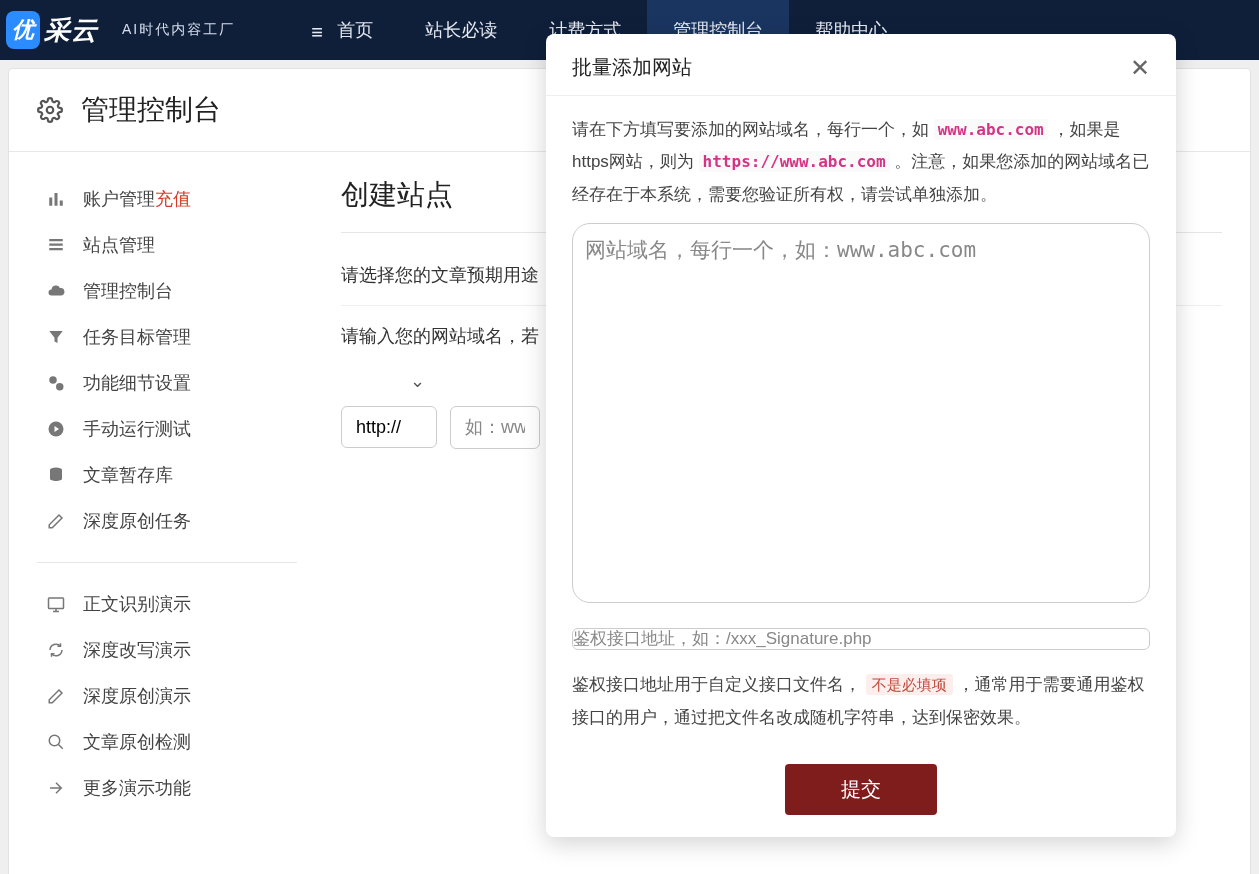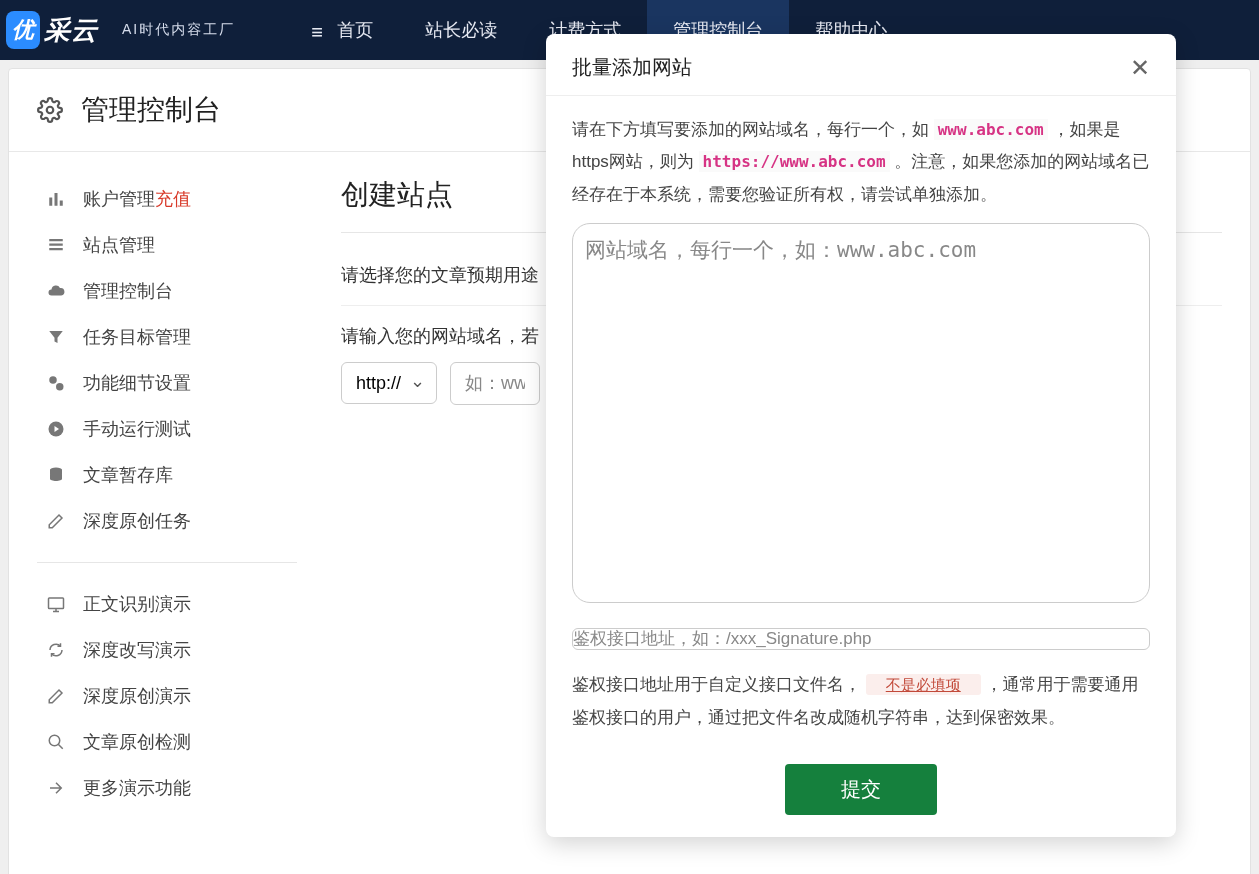"http://" .proto-select { margin-top: none -> 44px }
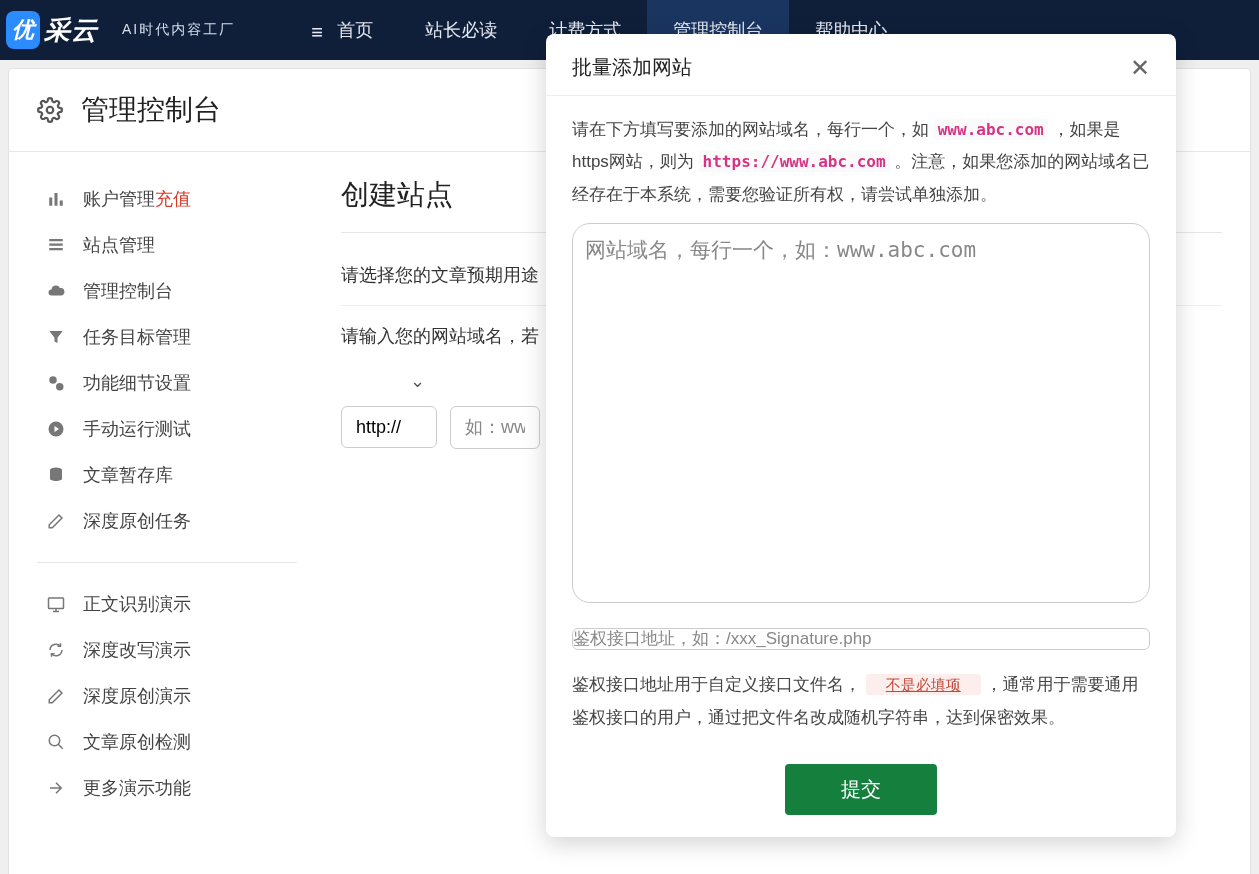"不是必填项" .opt-badge { padding: 2px 20px -> 2px 6px; text-decoration: underline -> none }
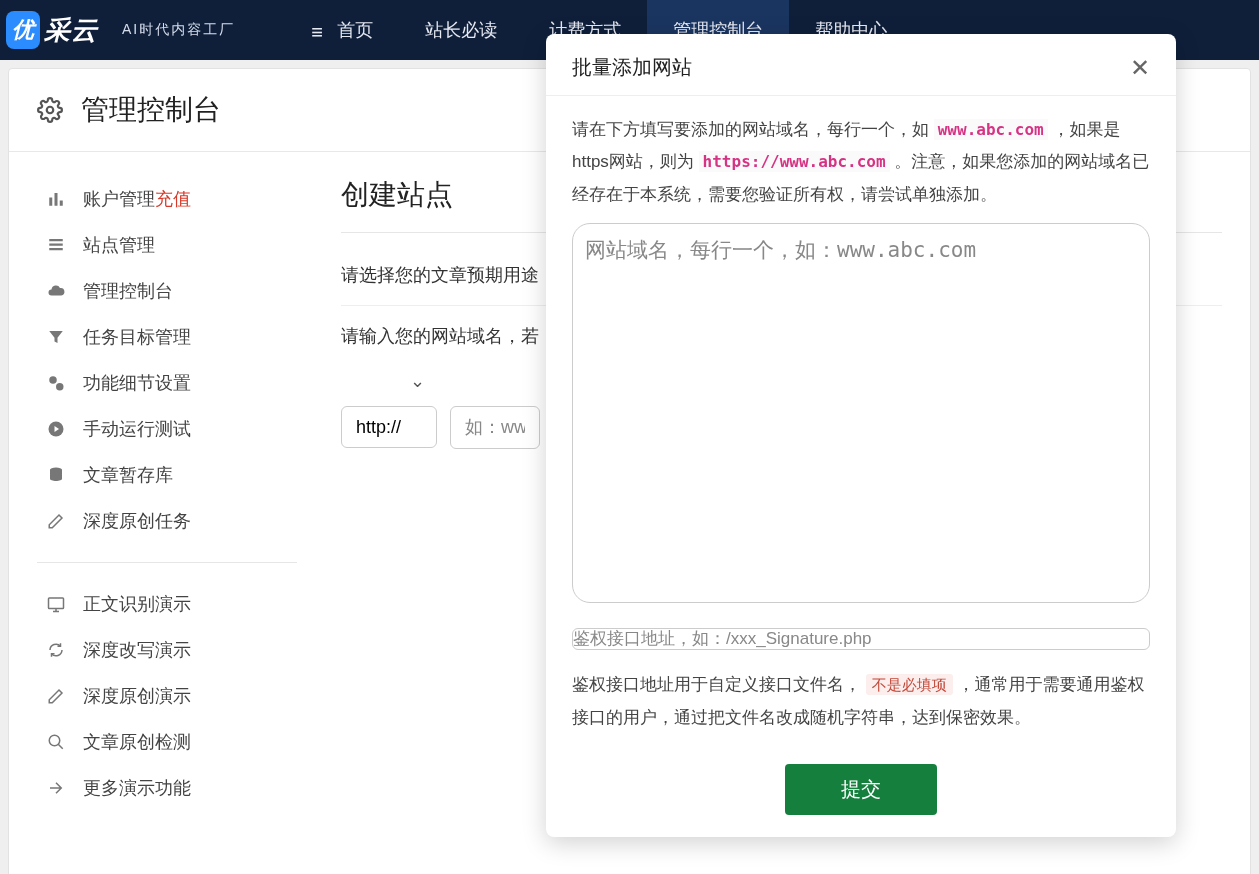"提交" .submit-btn { background: #15803d -> #7f1d1d }
